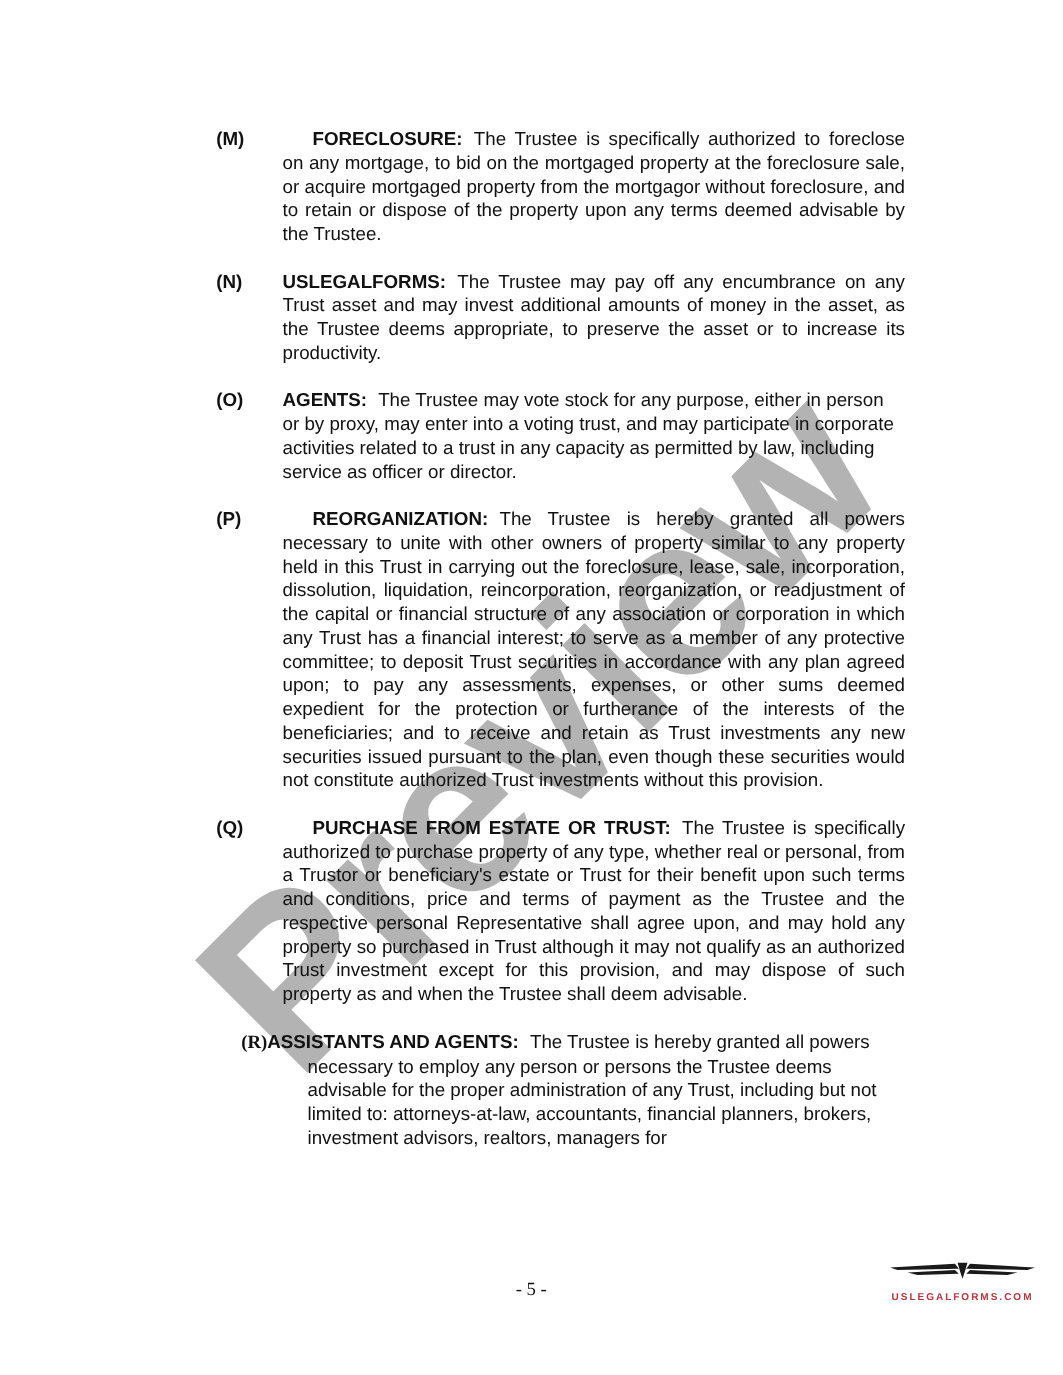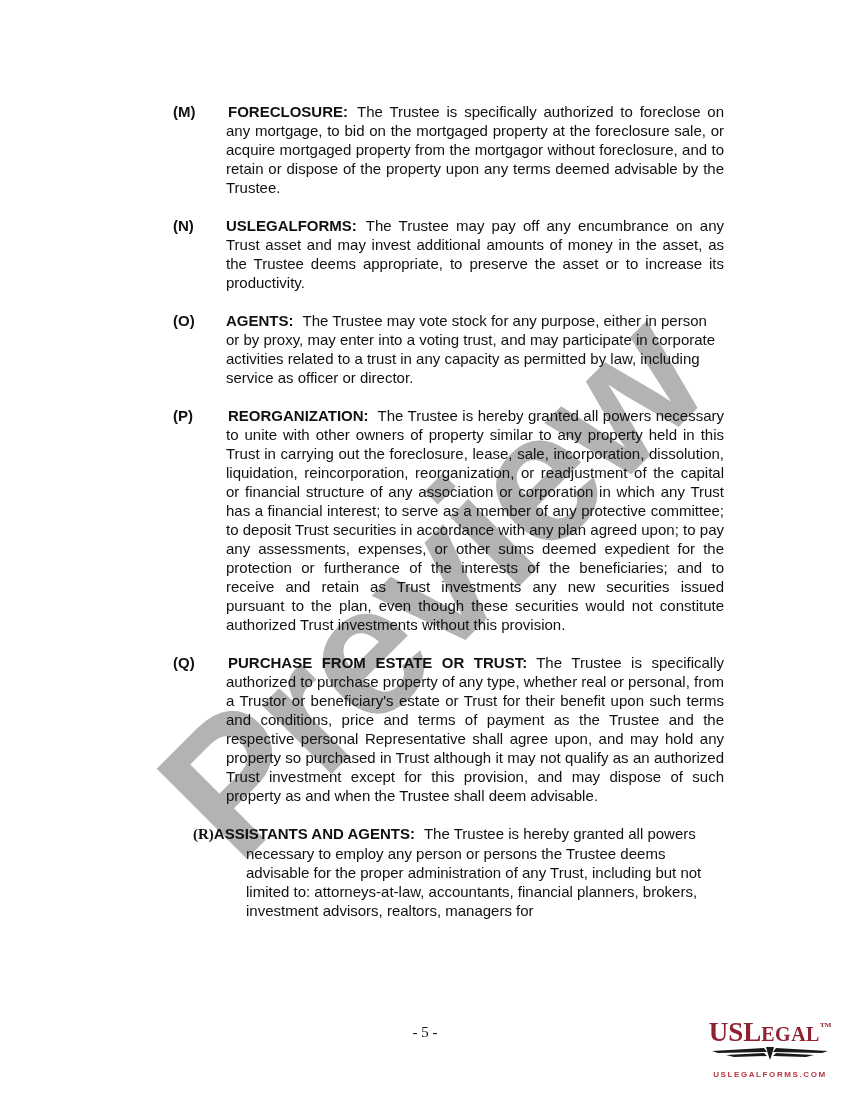"FORECLOSURE:" .para.head-indent .phead { margin-left: 2px -> 24px }
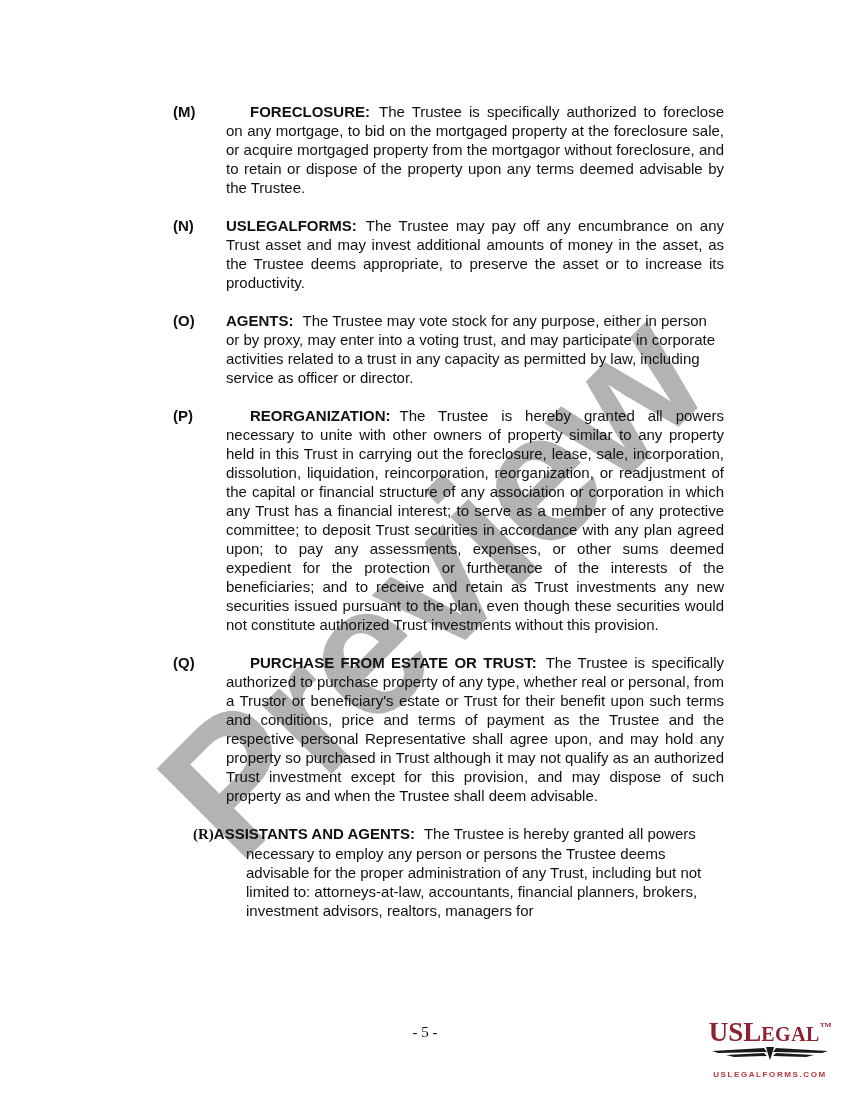"USLEGALTM" div.logo-text { html: <div><span>US</span><span>L</span><span>EGAL</span><span>TM</span></div> -> none }
